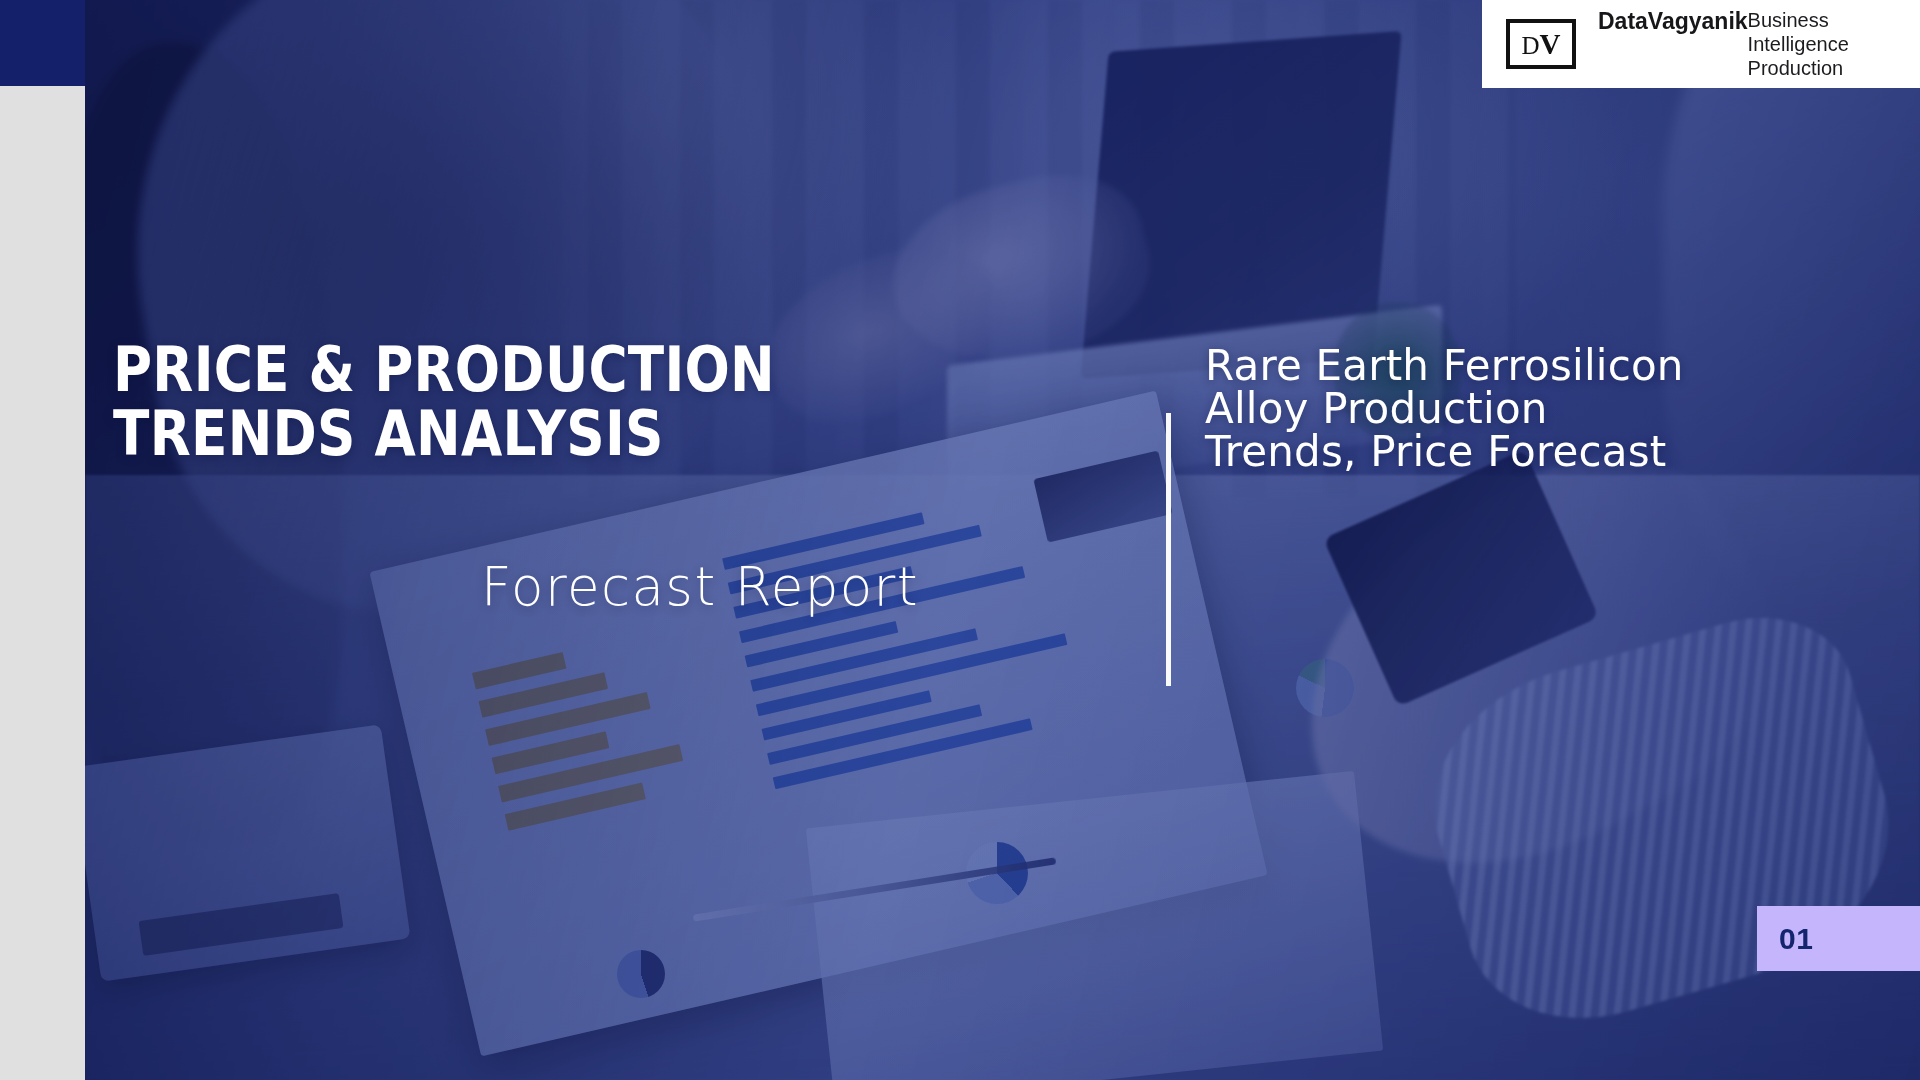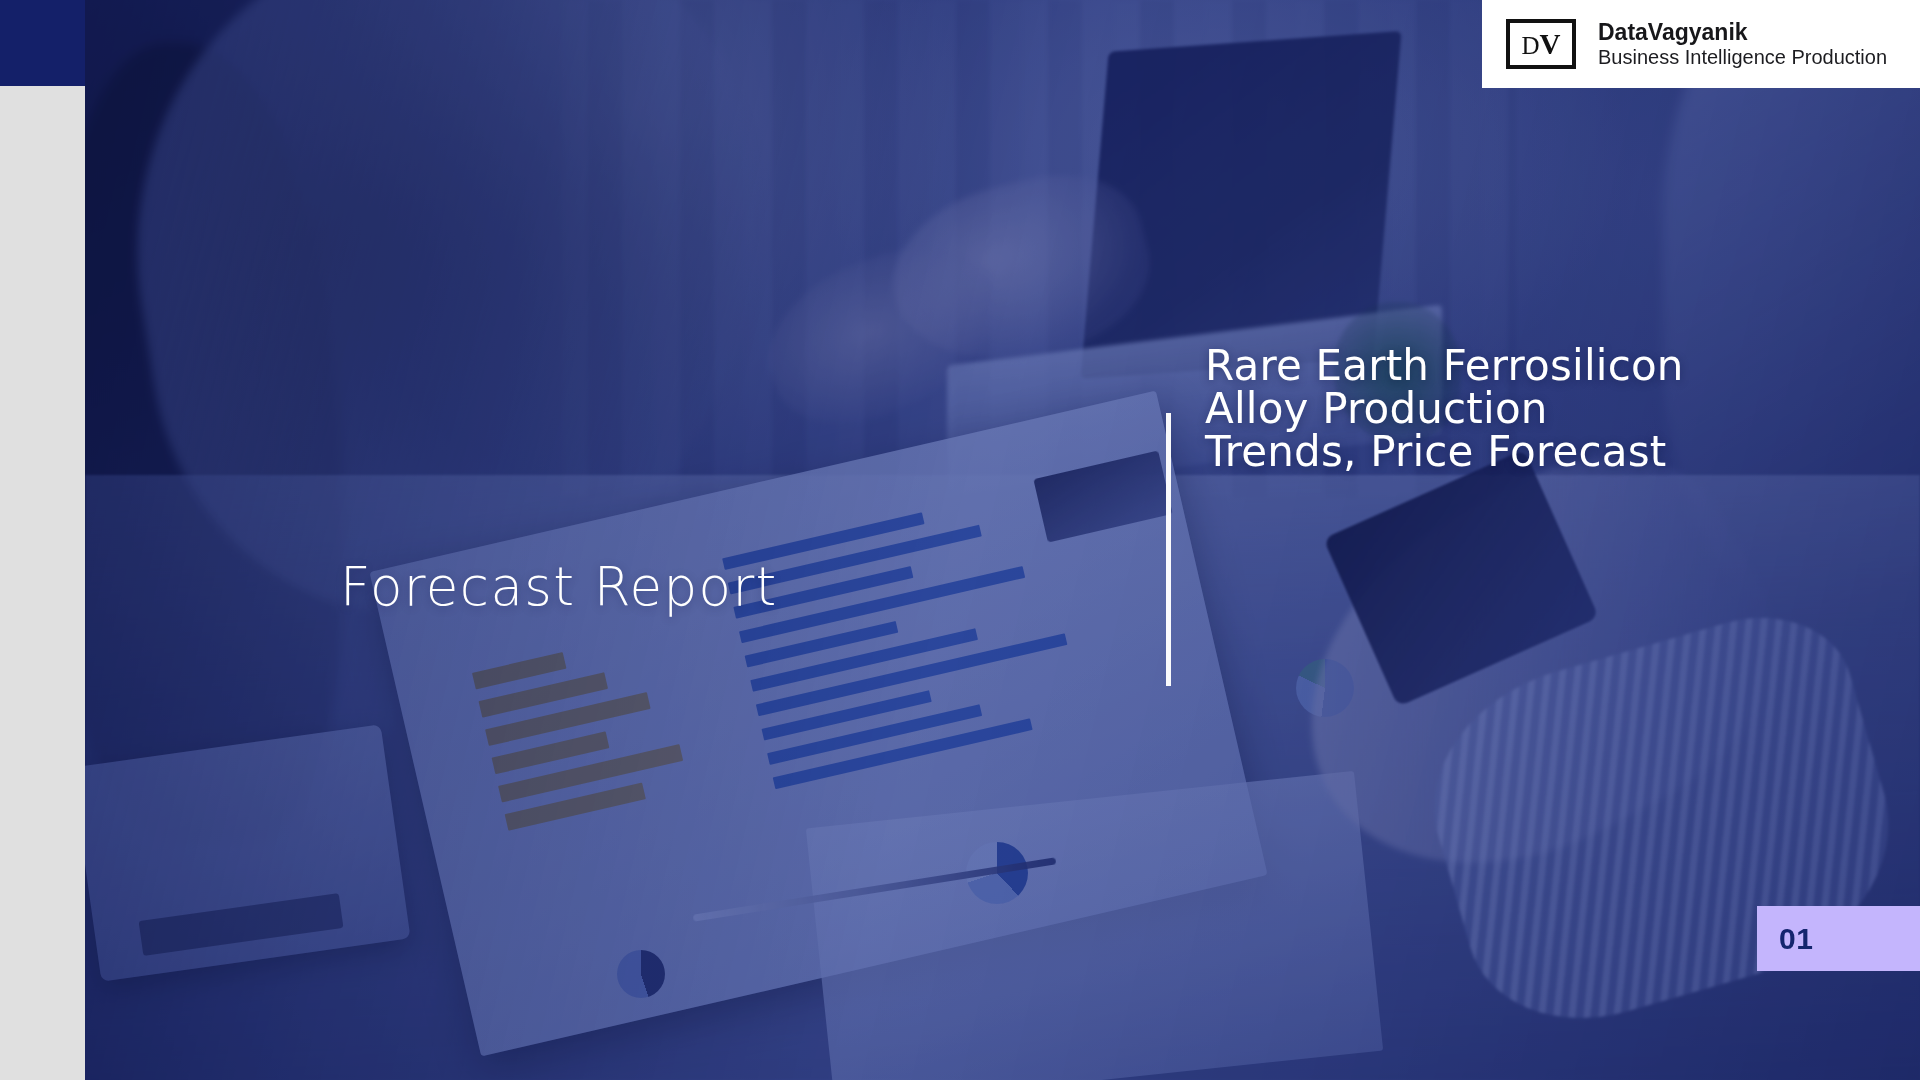"DataVagyanik" .brand-text { flex-direction: column -> row }
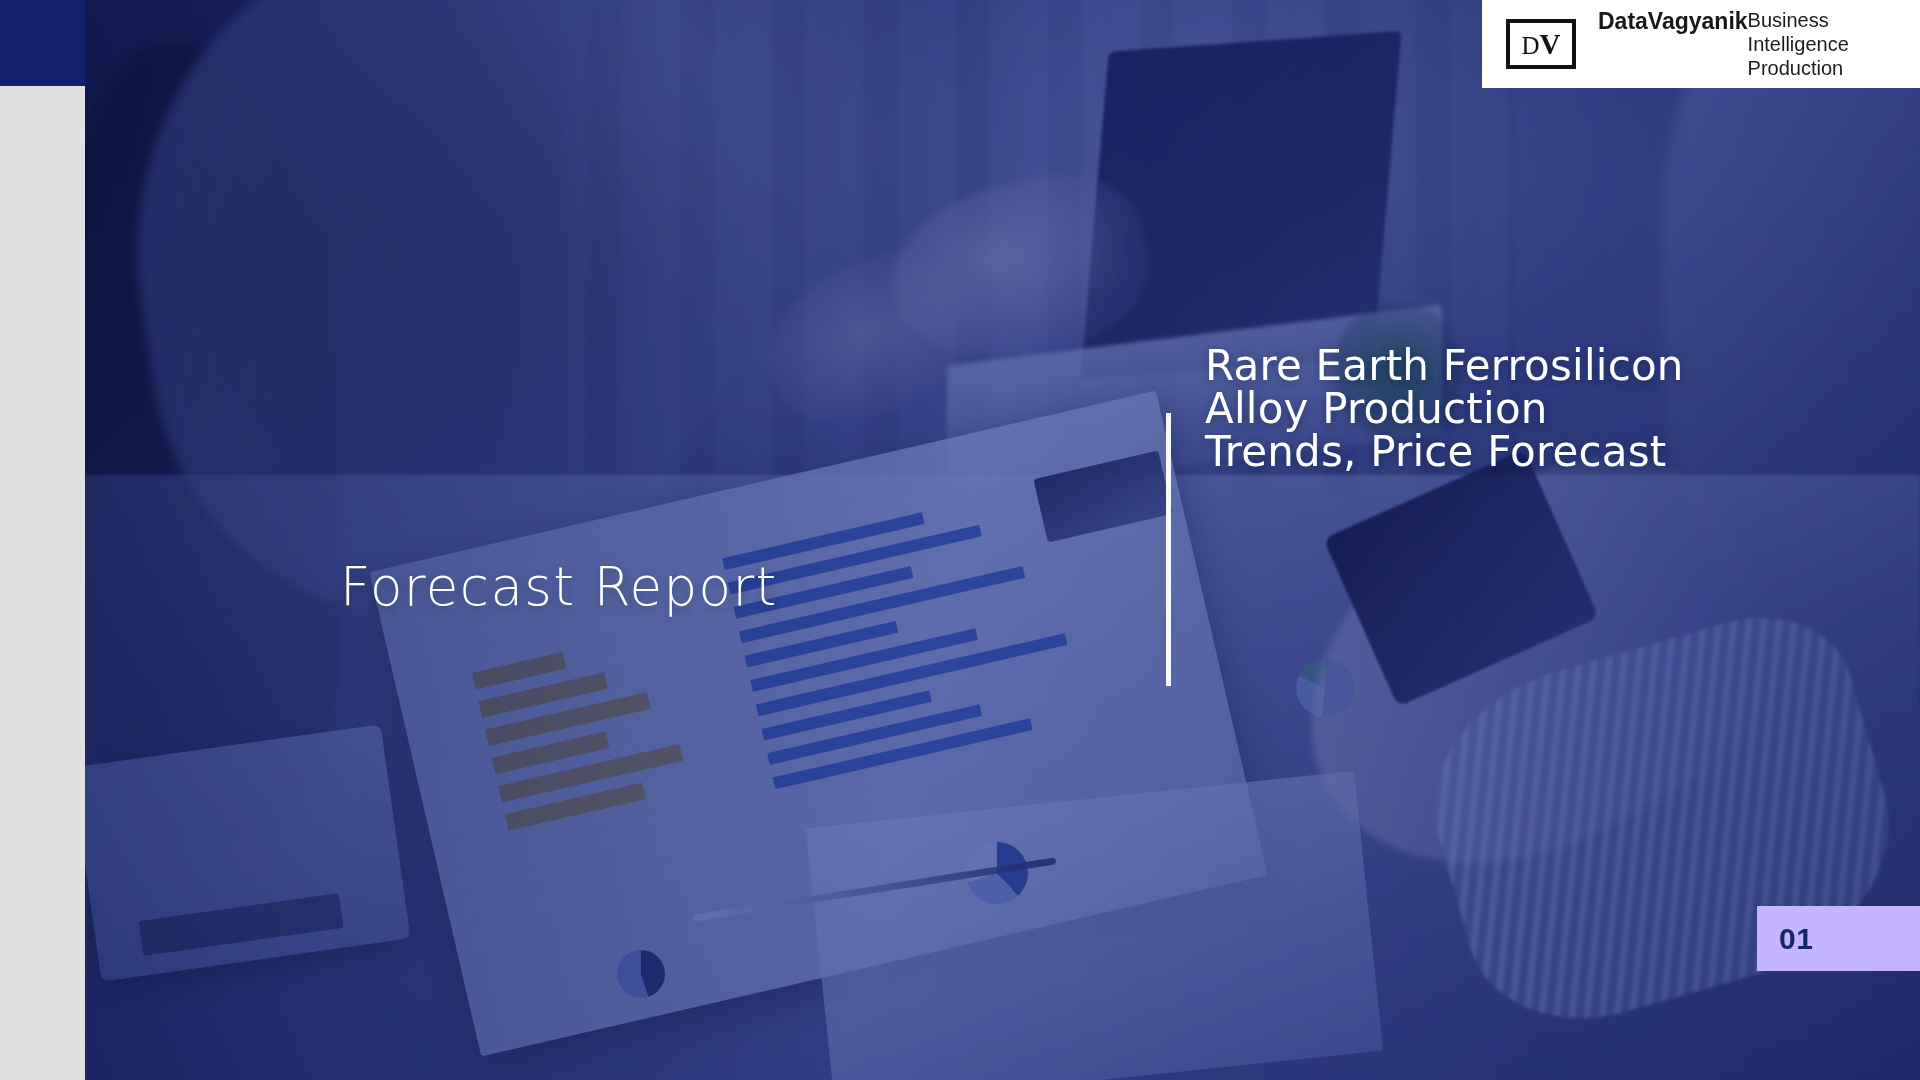"PRICE & PRODUCTION" div.headline { html: none -> <div> <h1>PRICE &amp; PRODUCTION TRENDS ANALYSIS</h1> </div> }
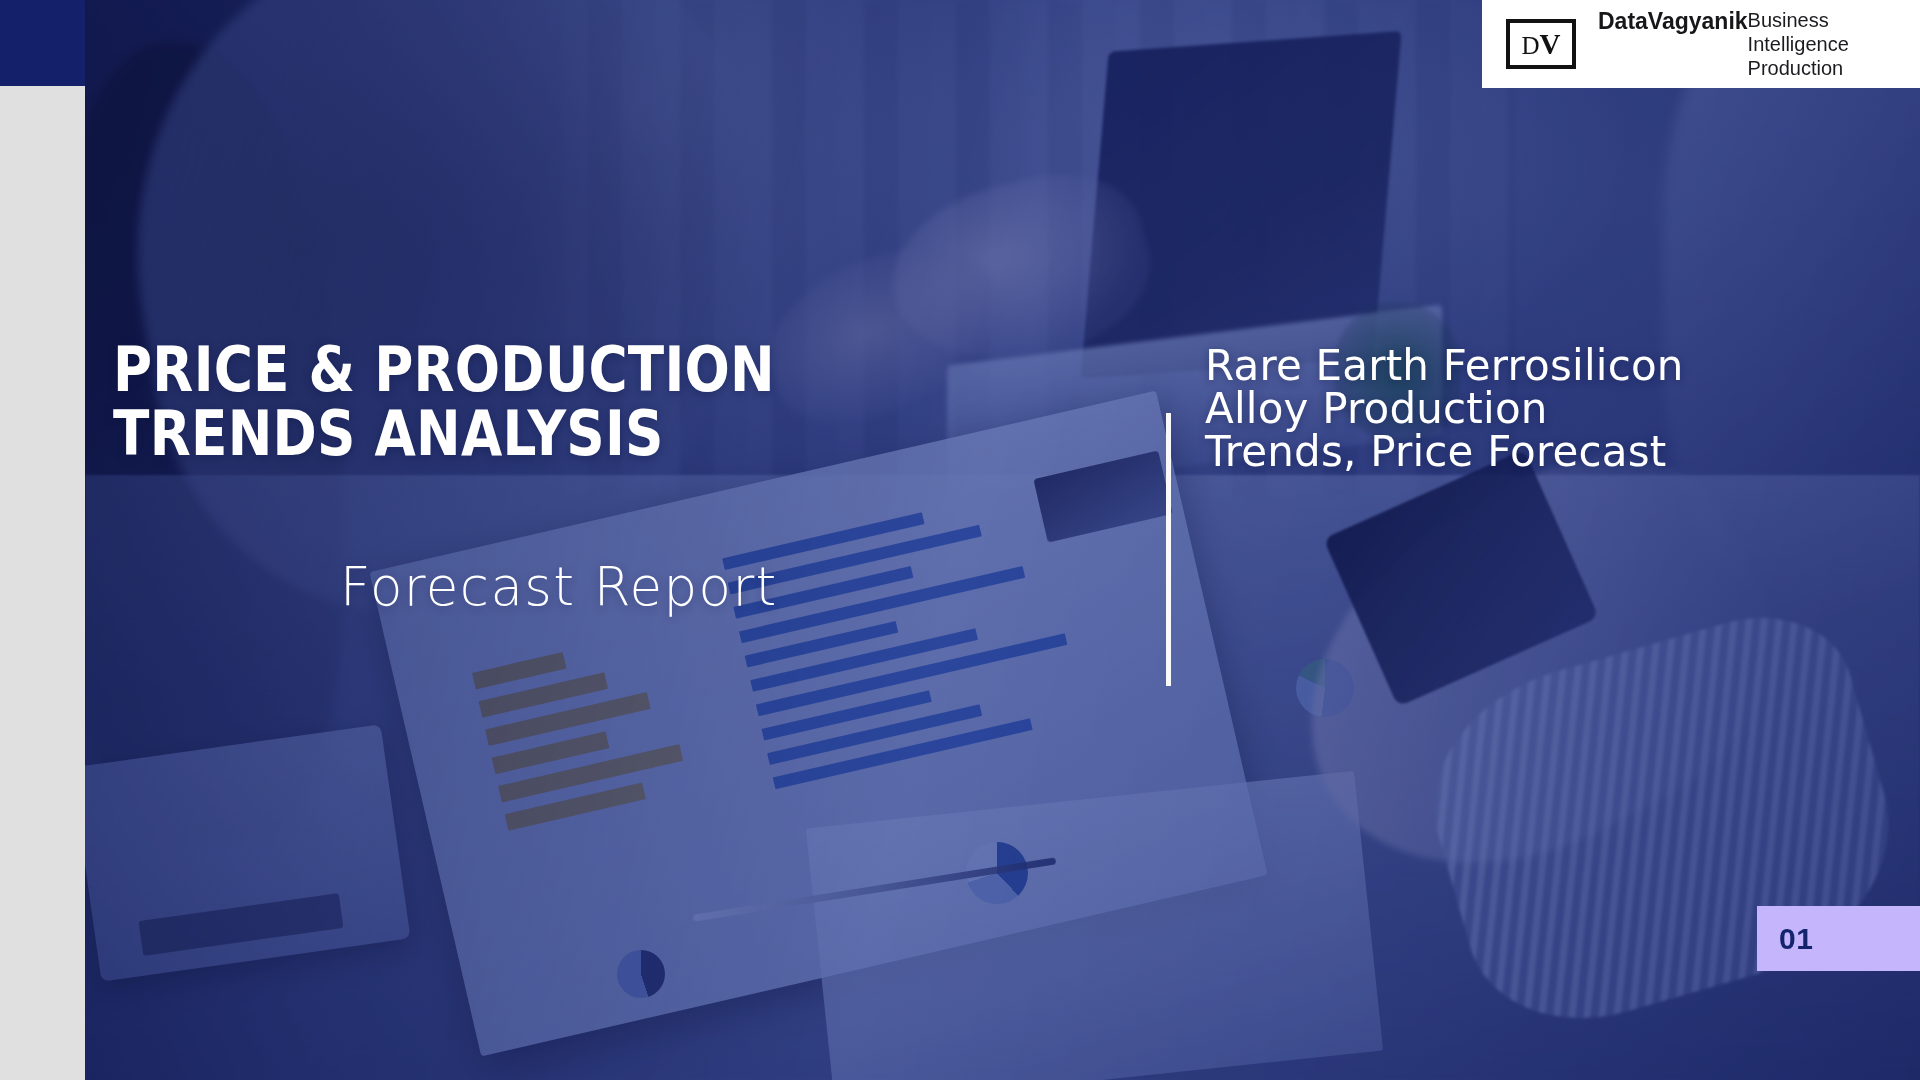"Forecast Report" .sub { text-align: none -> center }
